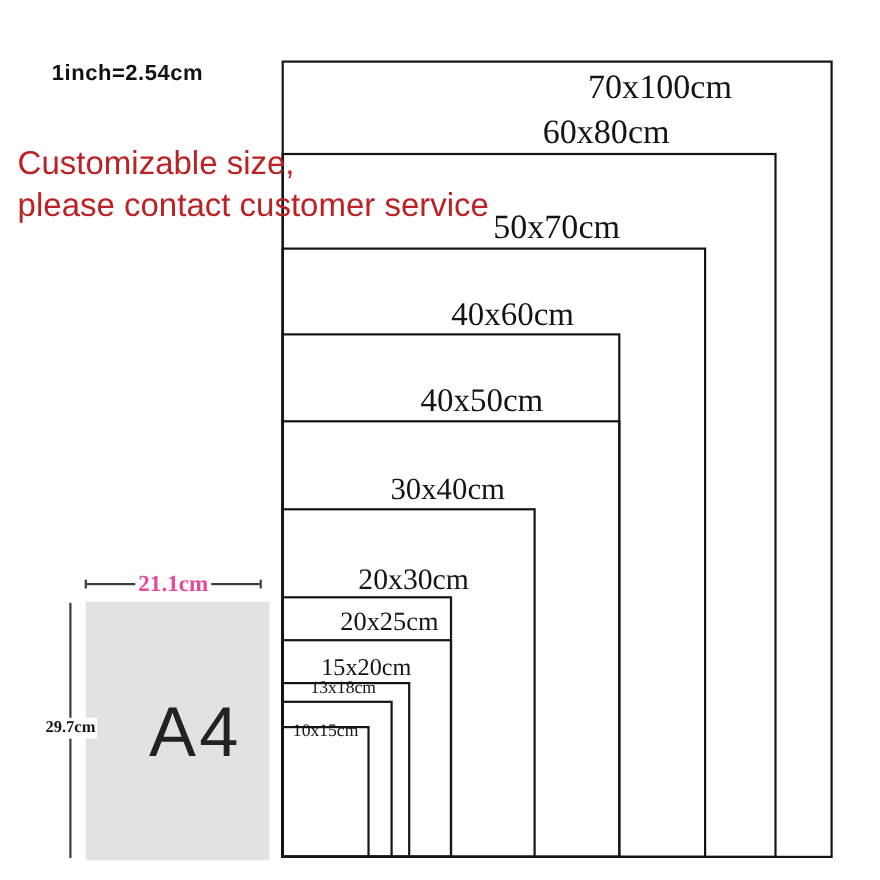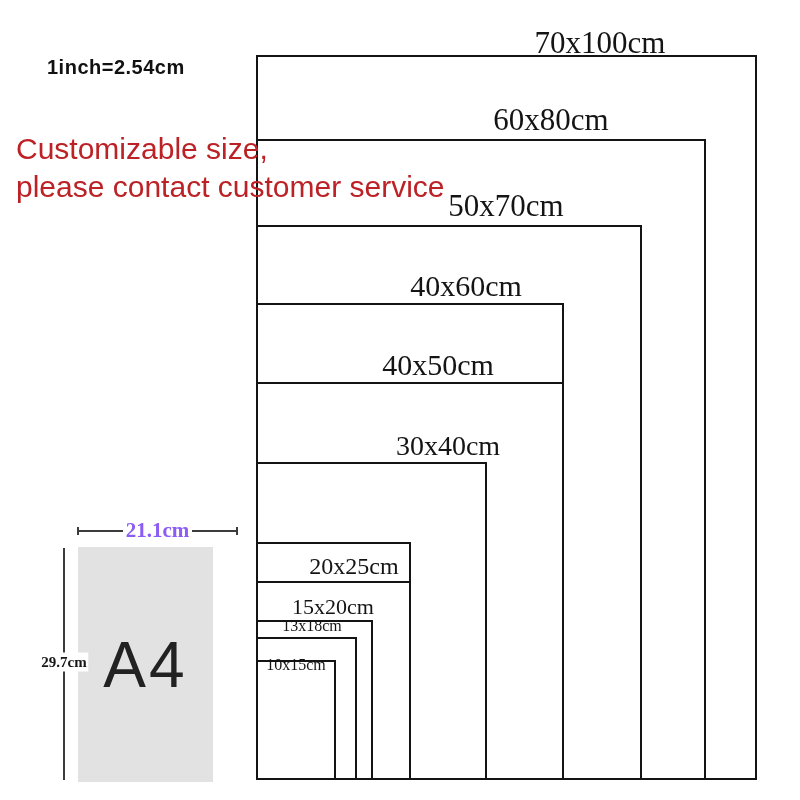"70x100cm" div.size-label { bottom: 740px -> 704px }
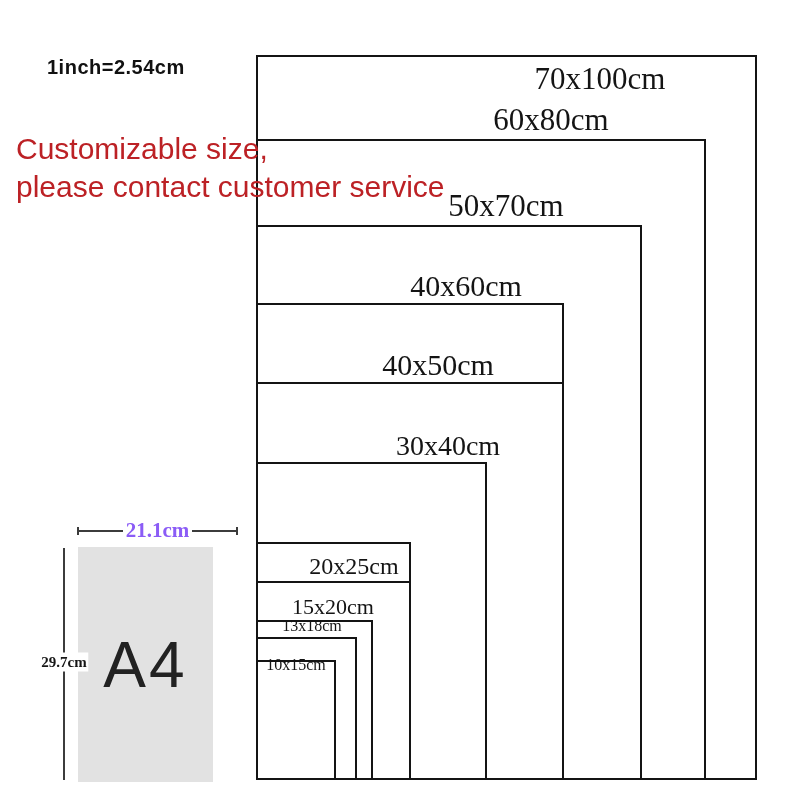"30x40cm" div.size-label { margin-left: 41px -> none }
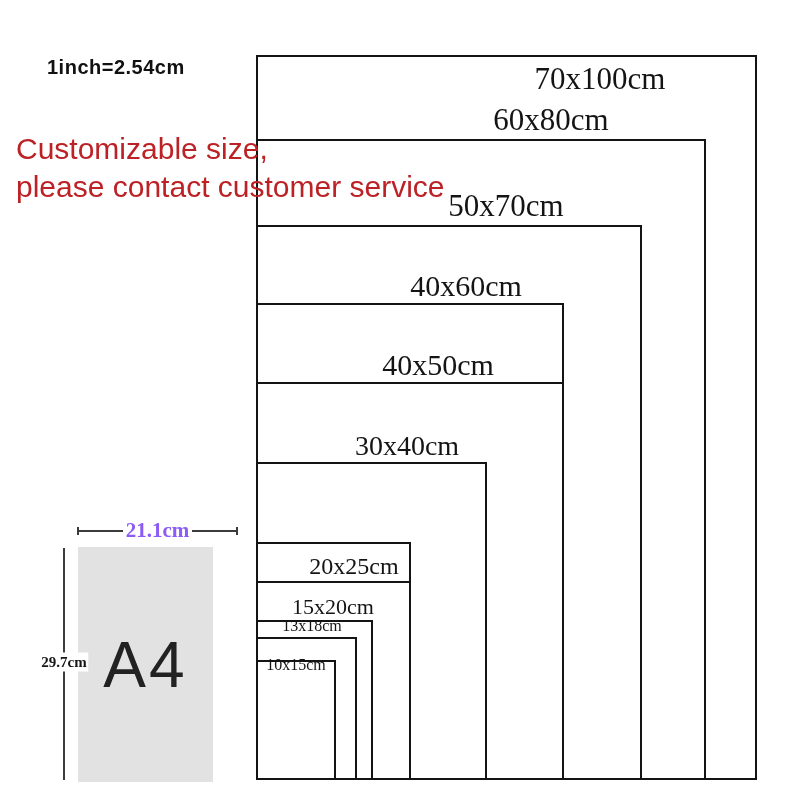"21.1cm" .dim-text { color: #8b5cf6 -> #ec4899 }
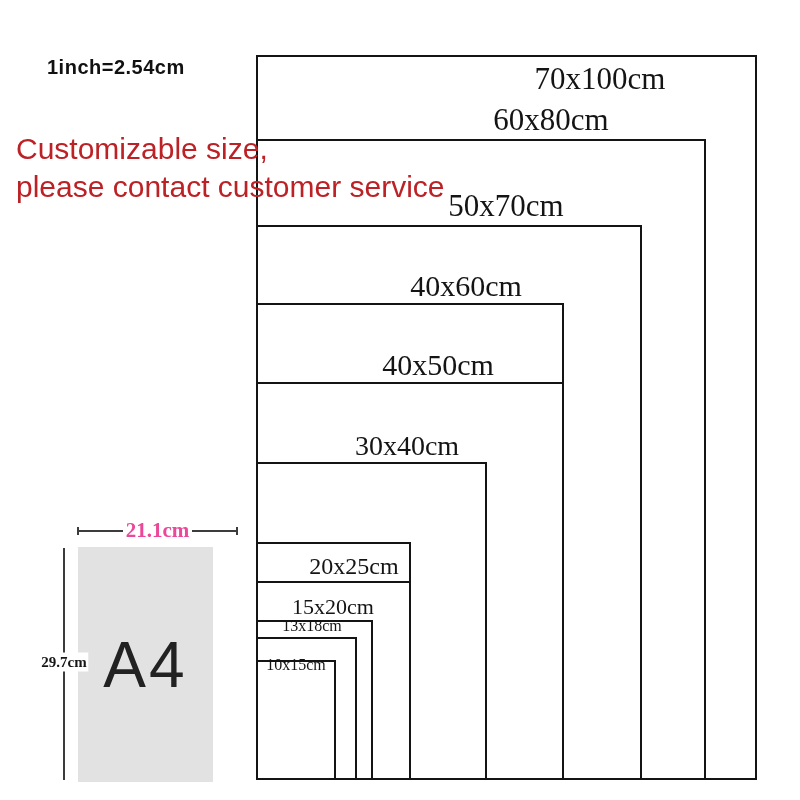"20x30cm" div.size-label { html: none -> <div>20x30cm</div> }
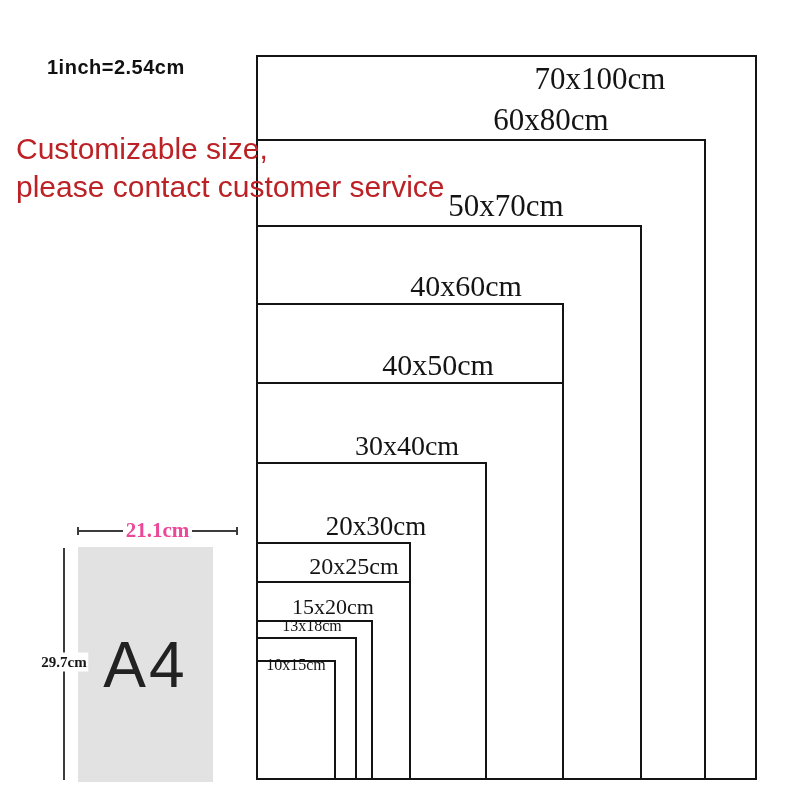"A4" .a4-sheet { padding-left: none -> 32px }
